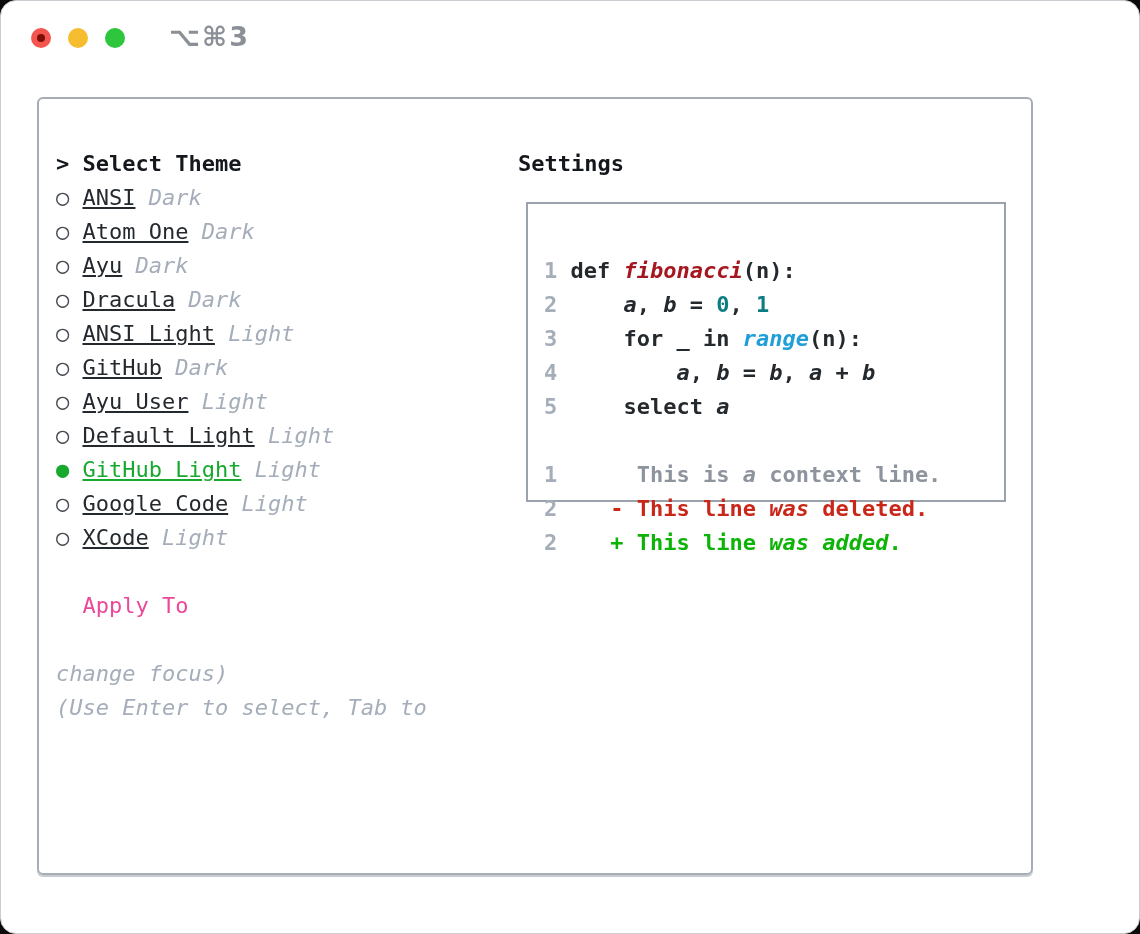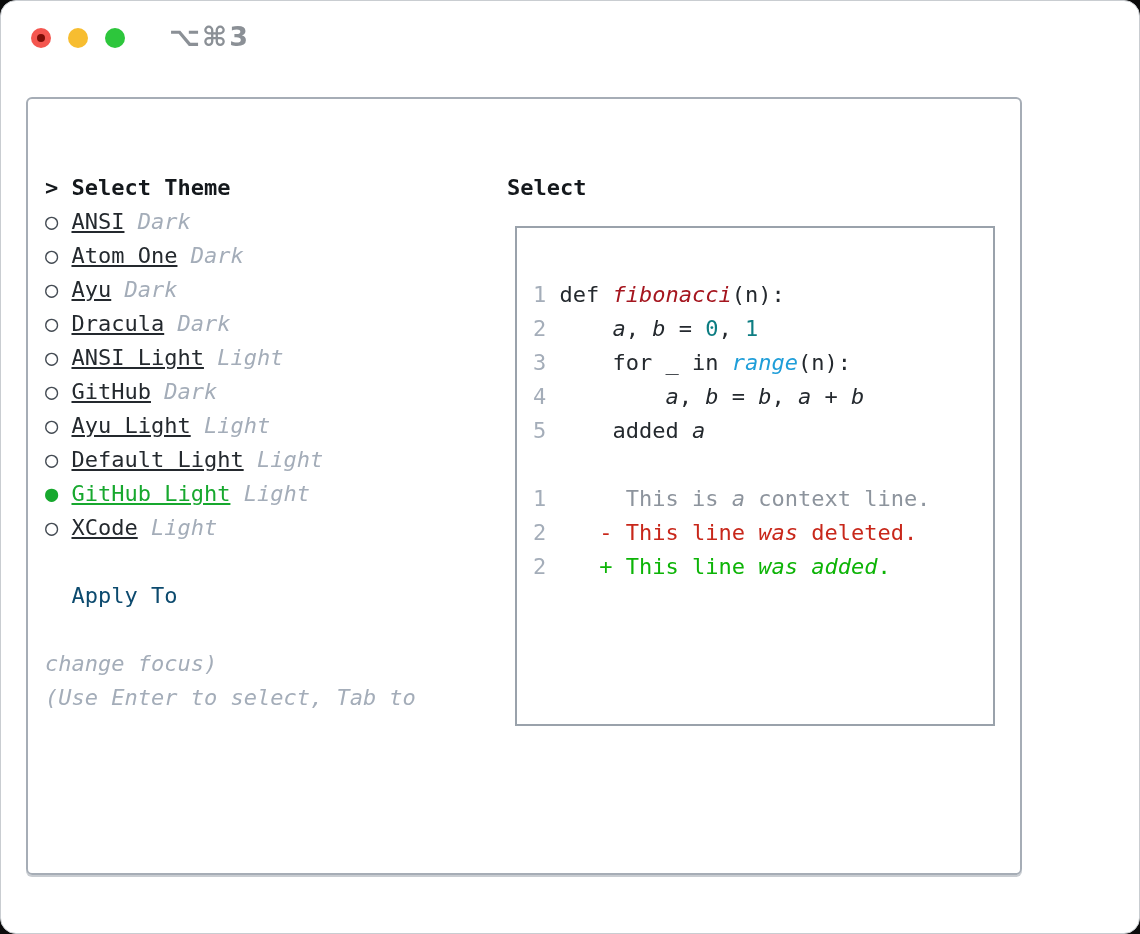"> Select Theme" .panel { margin-left: 25px -> 36px; padding: 72px 0 0 17px -> 48px 0 0 17px }
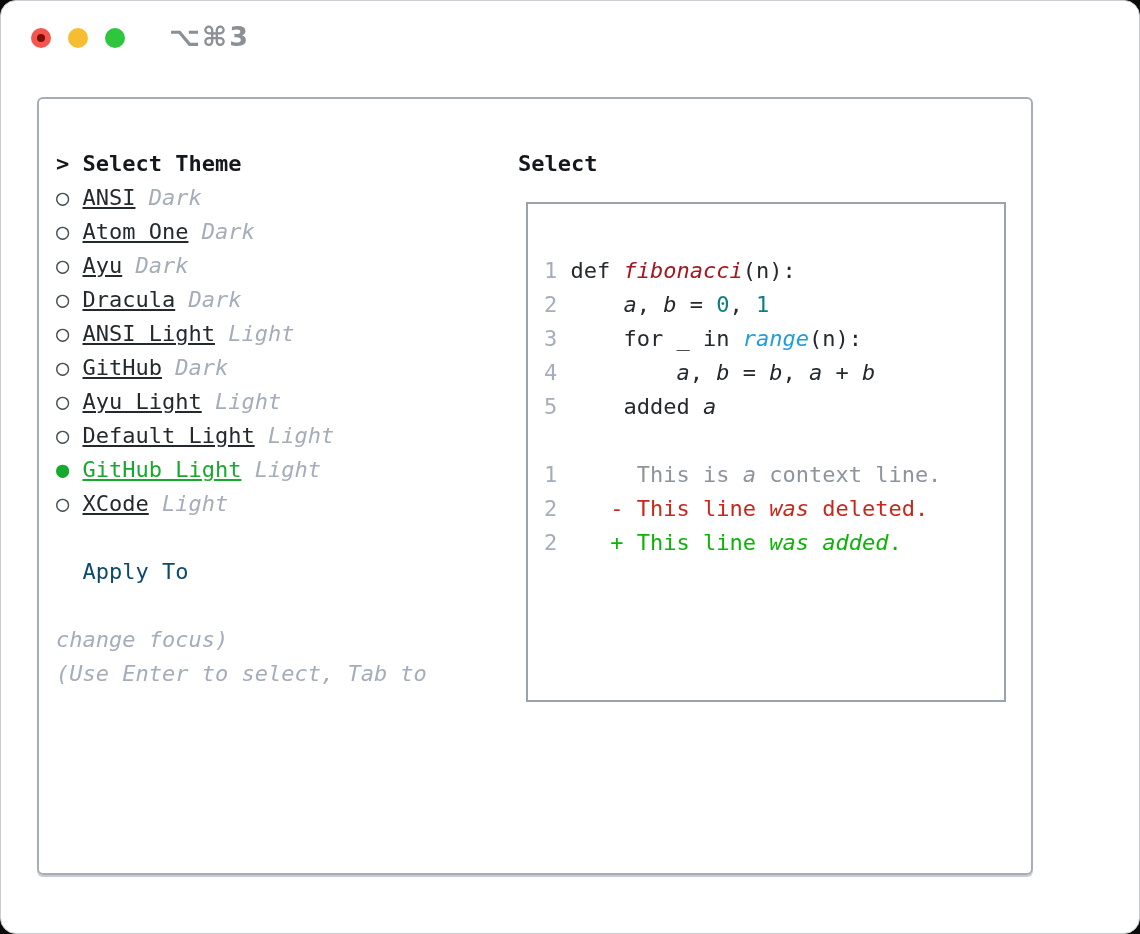"Select" span.hdr { text: Select -> Settings }
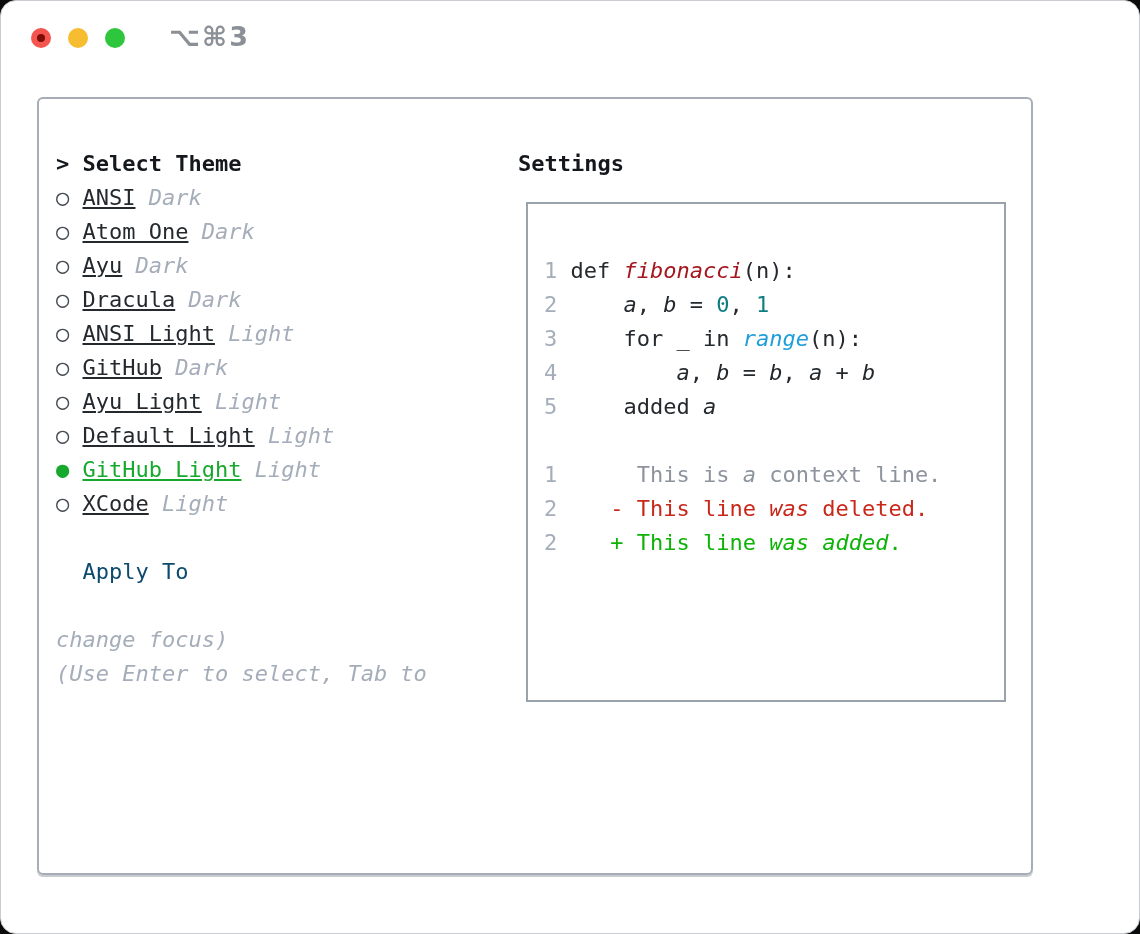"1 def fibonacci(n):" .prevbox { font-weight: none -> bold; height: 500px -> 300px }
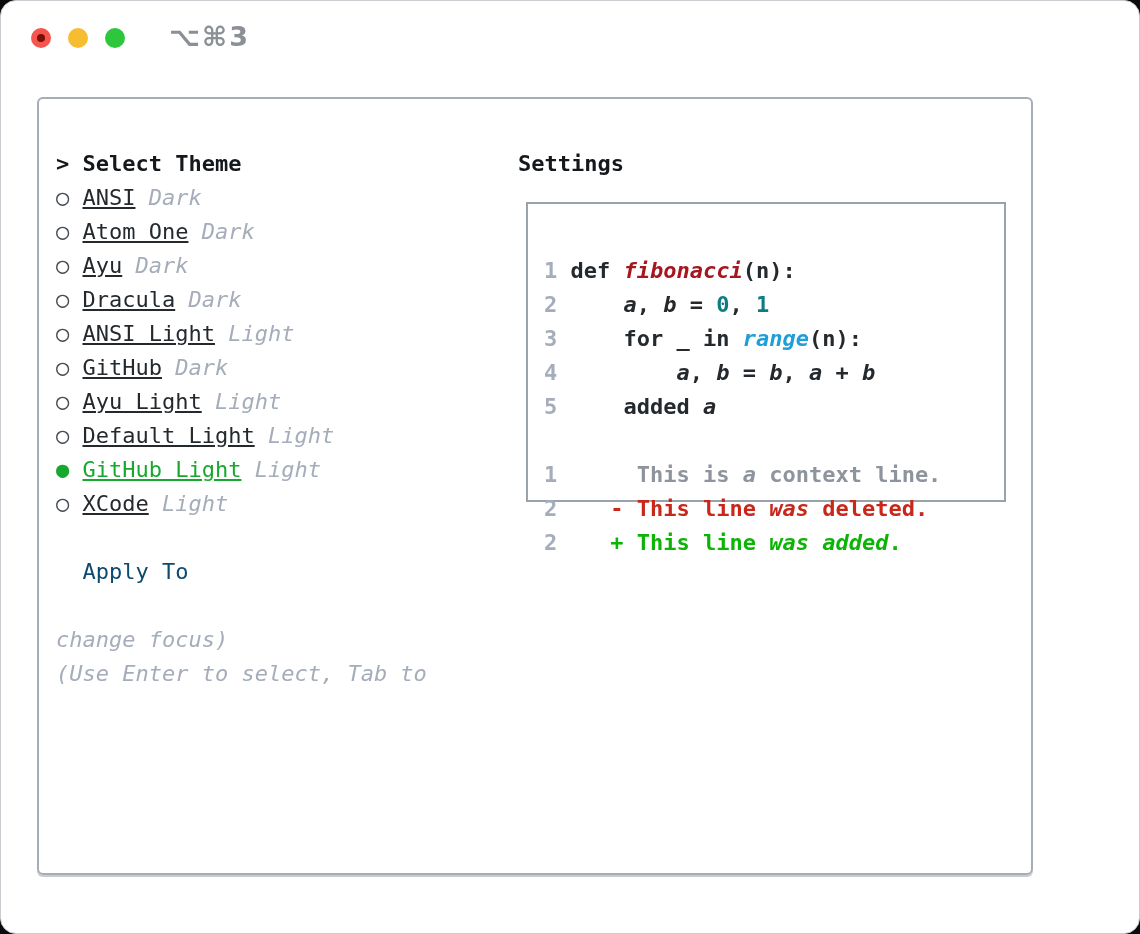"Ayu Light" span.tname { text: Light -> User }
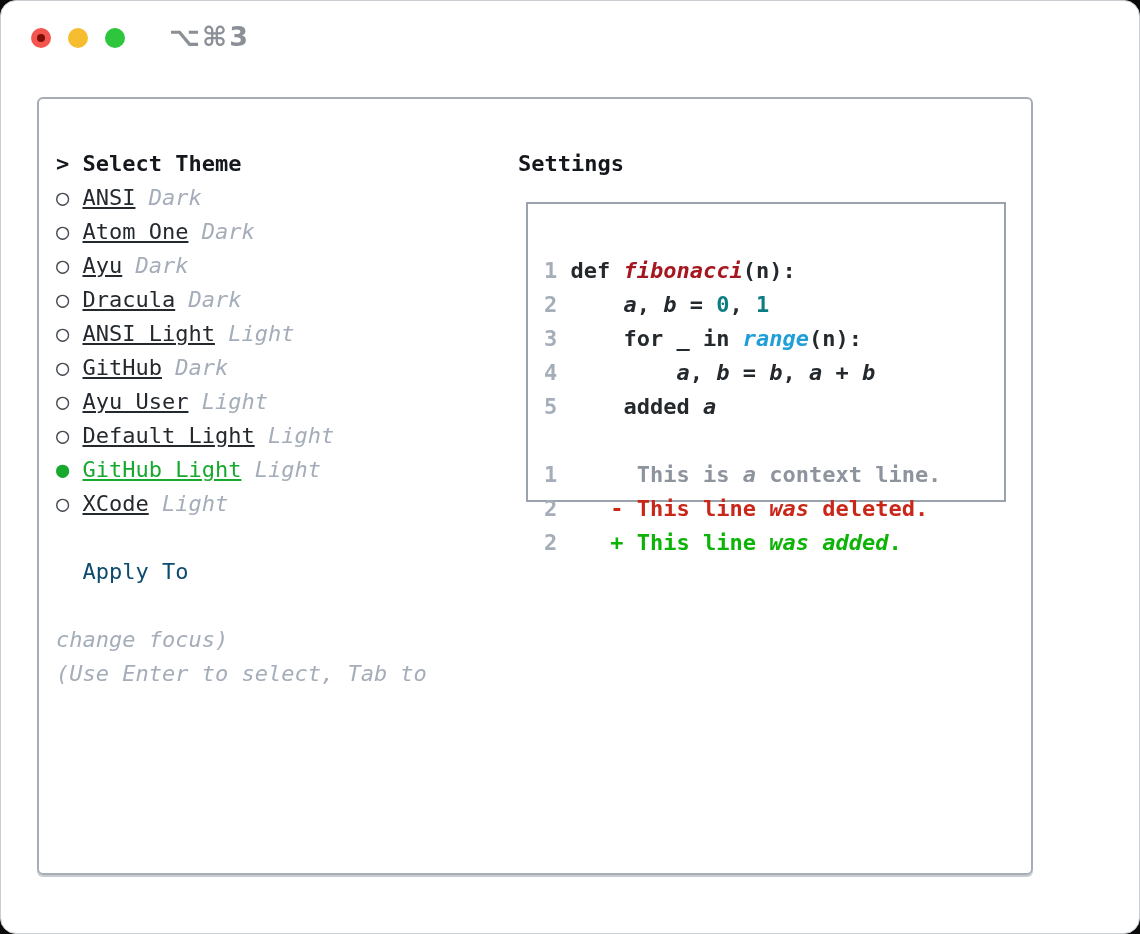"added" span.seg-t { text: added -> select }
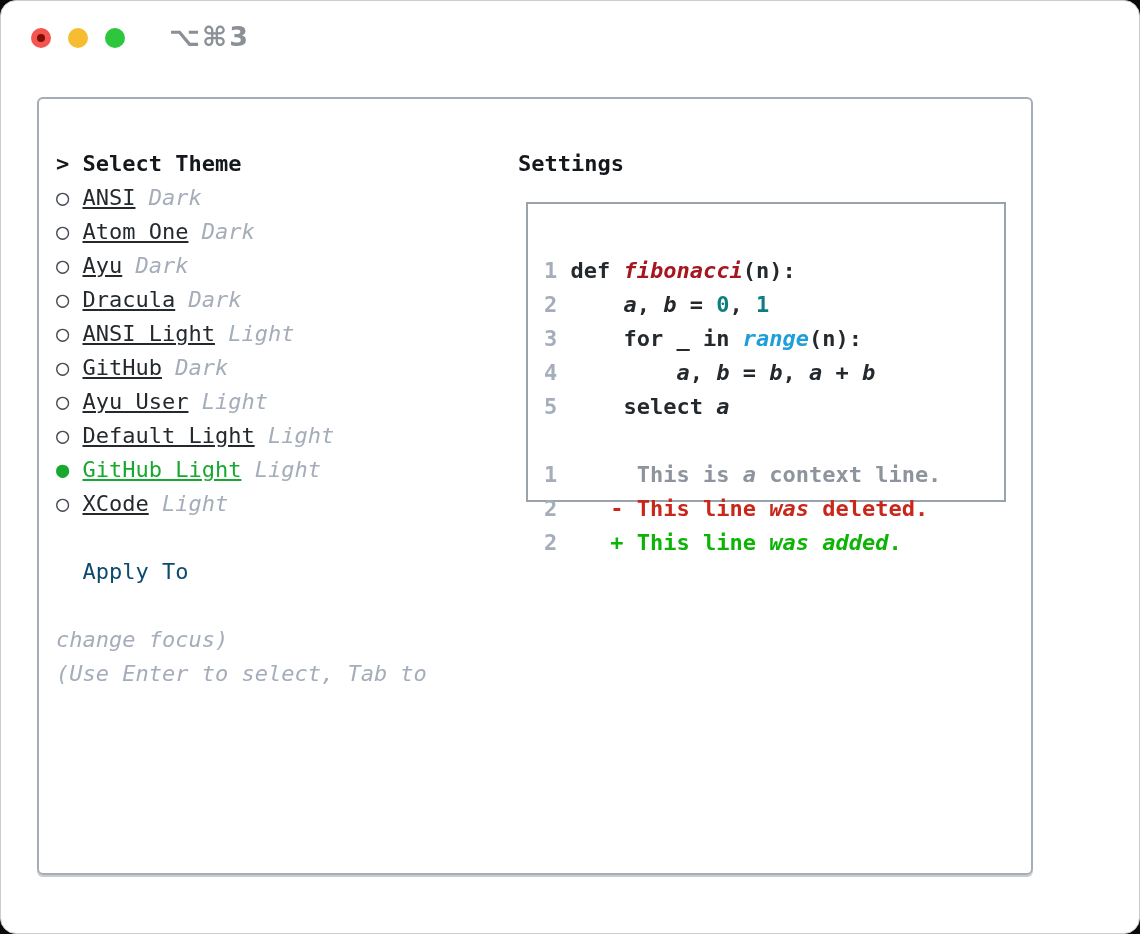"○ Google Code Light" div.row { html: none -> <div><span>○</span><span>Google Code</span><span>Light</span></div> }
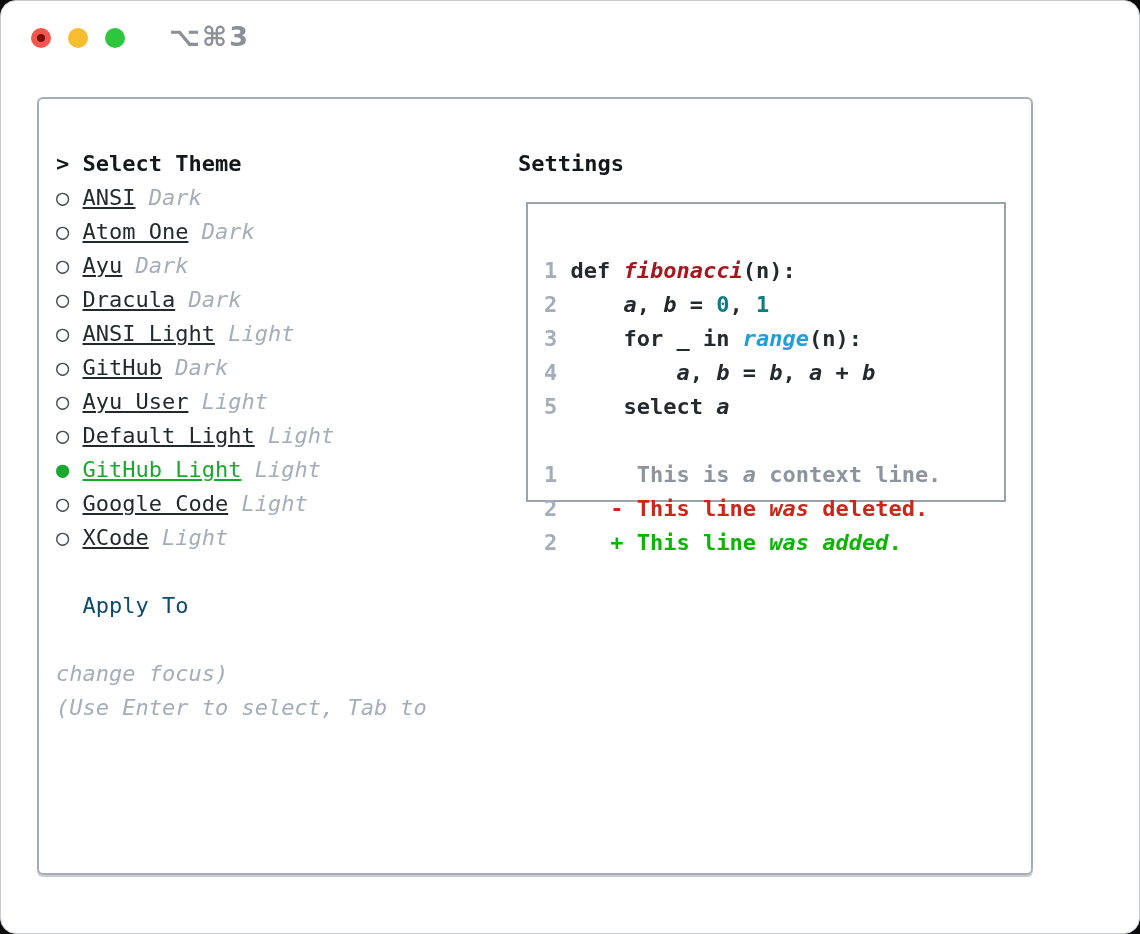"Apply To" span.gap2ch { color: #0c4a6e -> #ec4899 }
